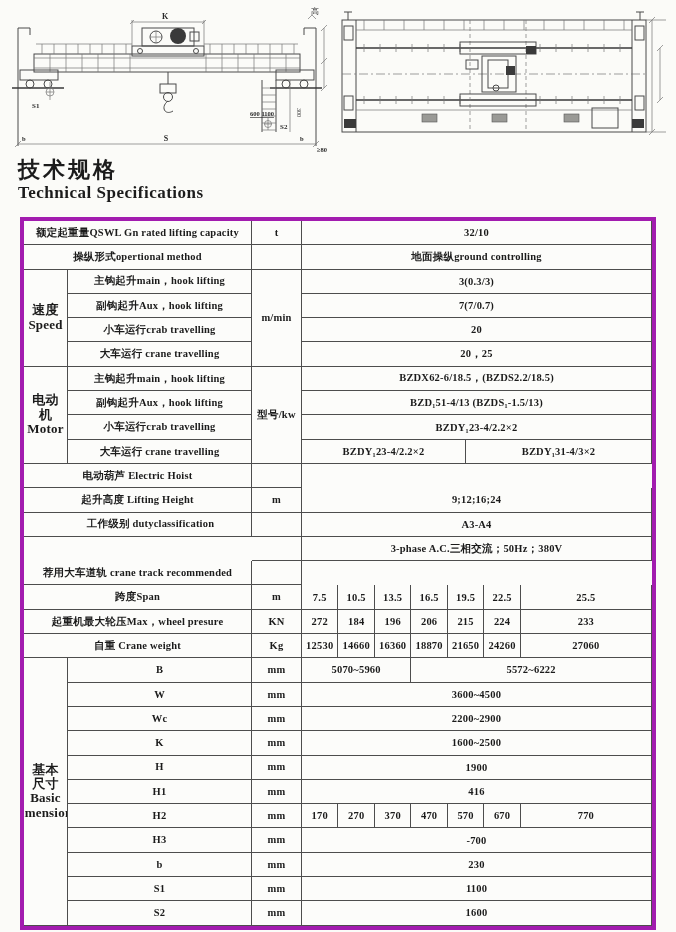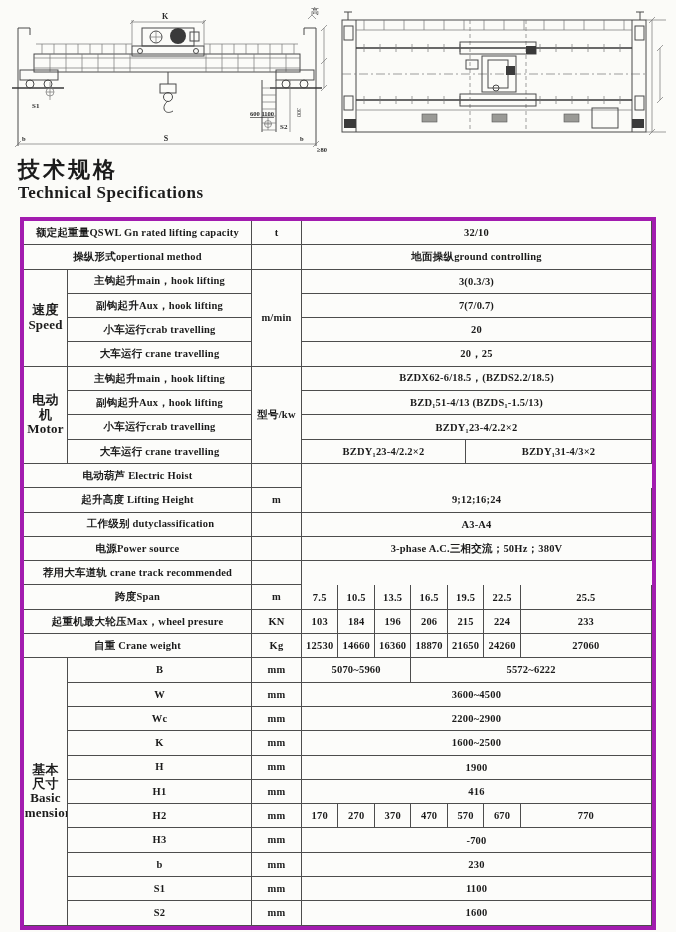"电源Power source" div.cell { html: <div>电源Power source</div> -> none }
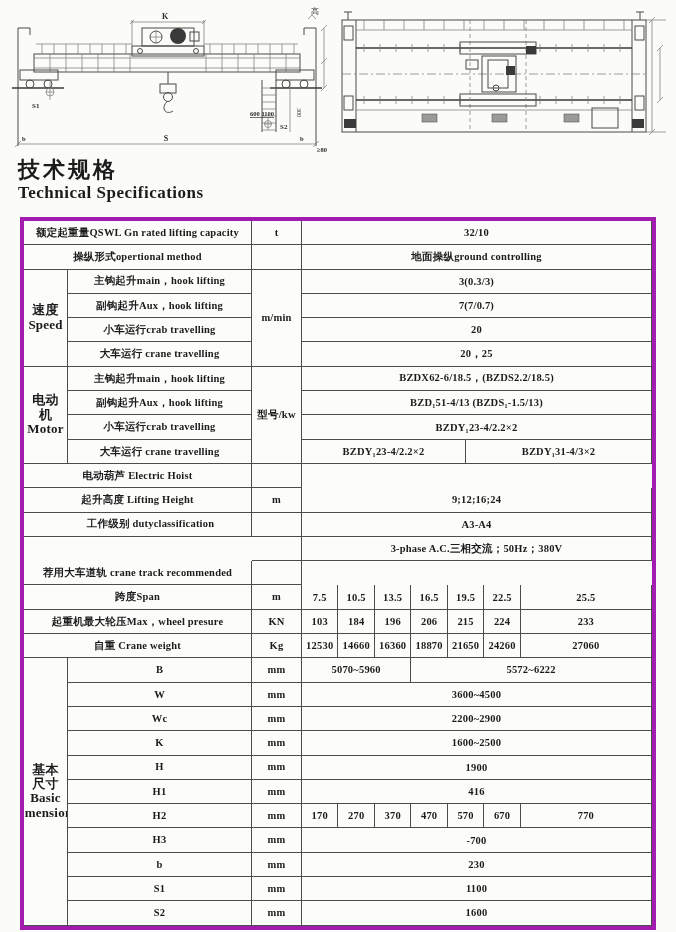"103" div.vcell { text: 103 -> 272 }
